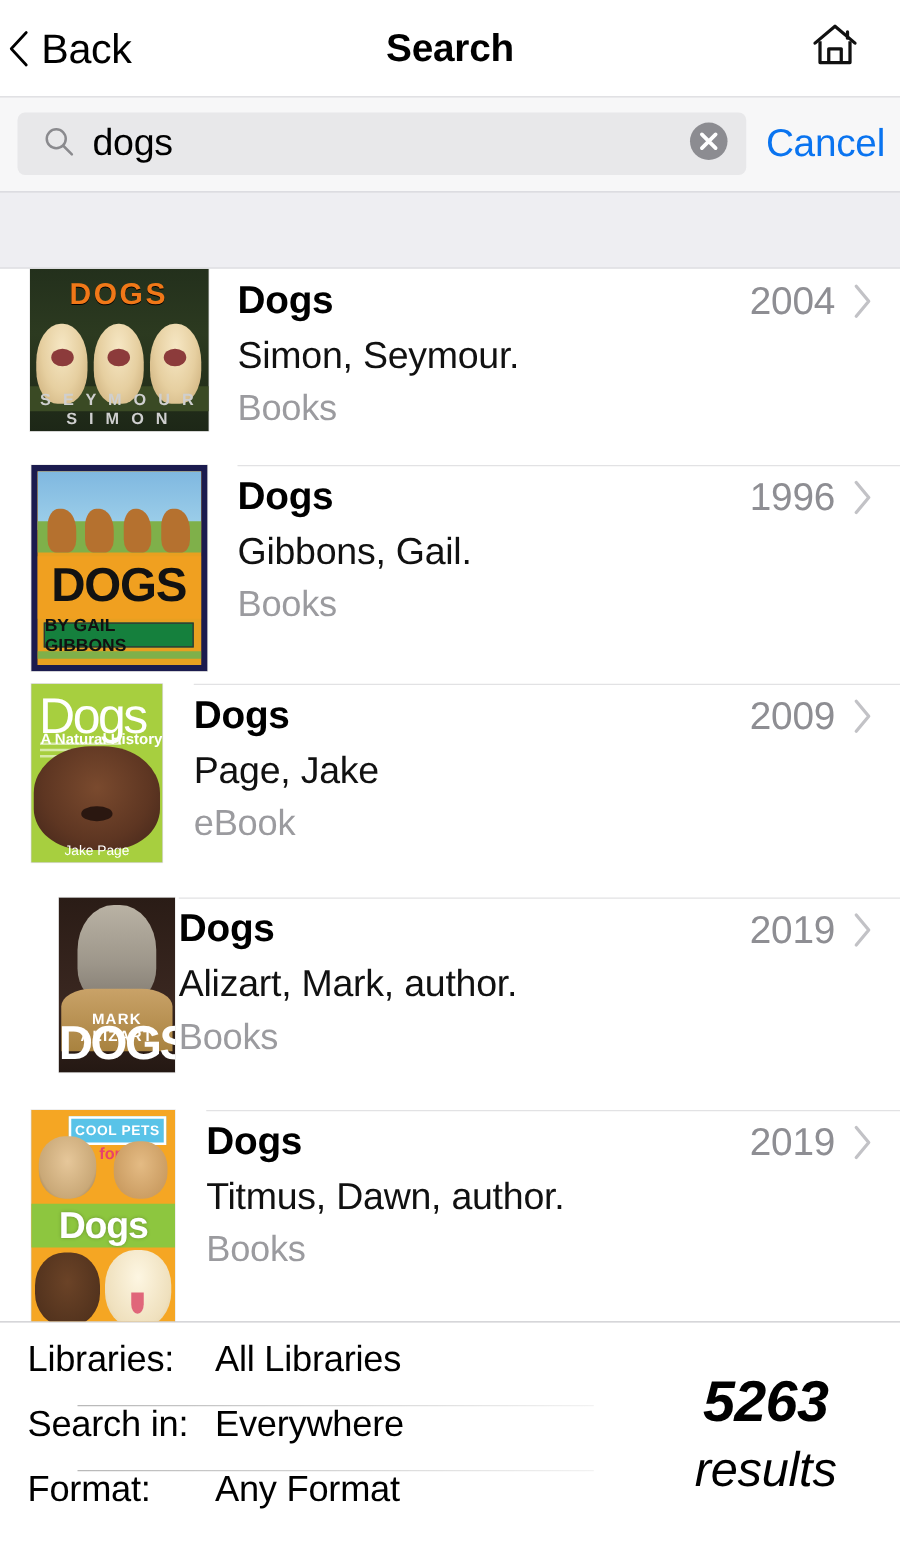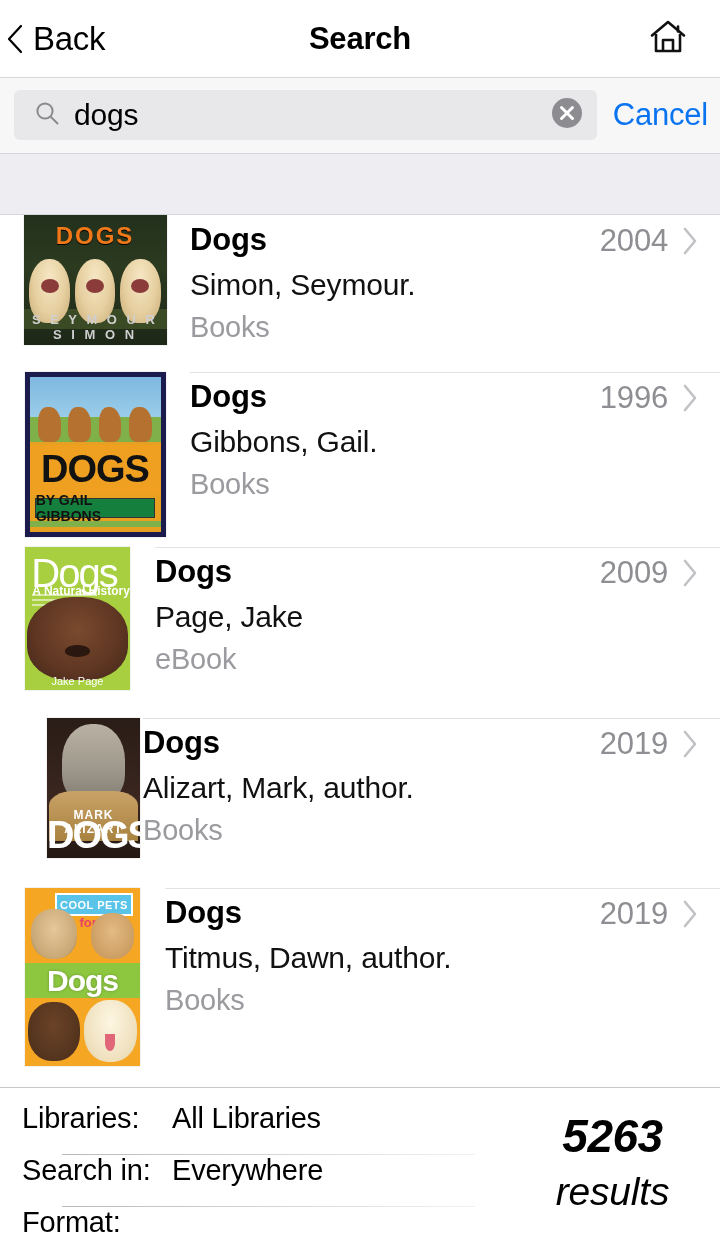"Libraries:" .footer { height: 158px -> 188px }
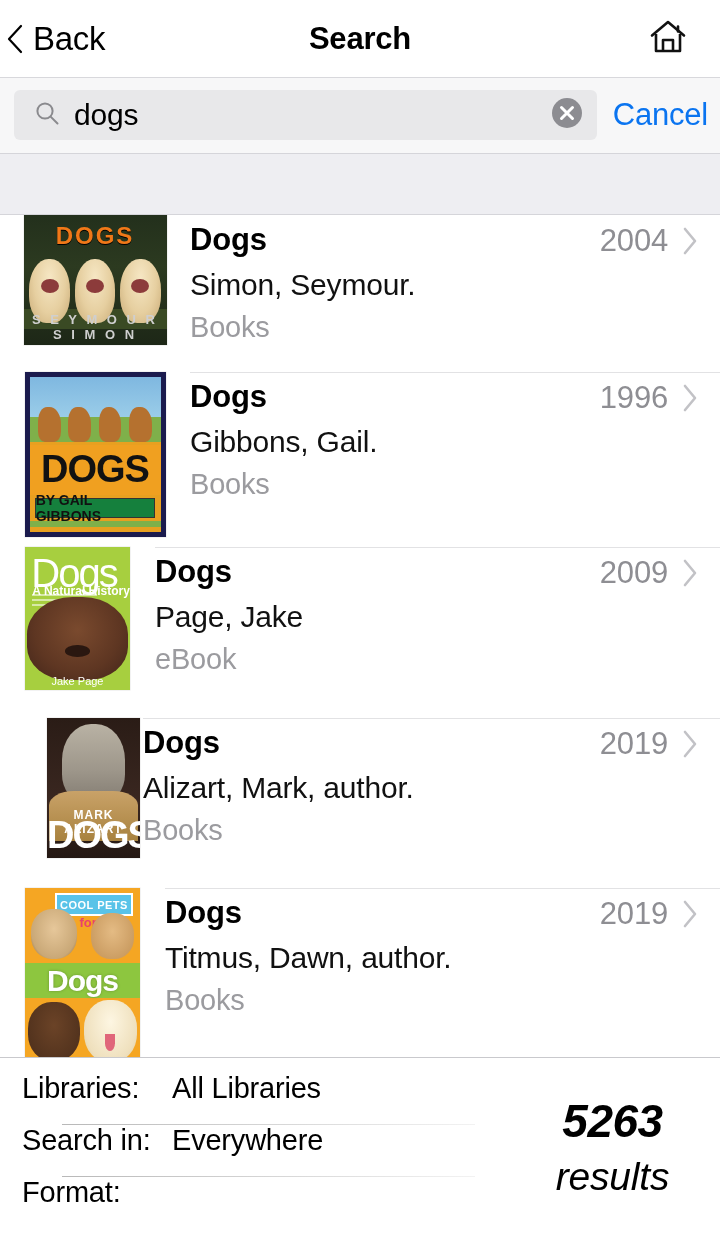"Any Format" div.f-value { html: none -> <div>Any Format</div> }
